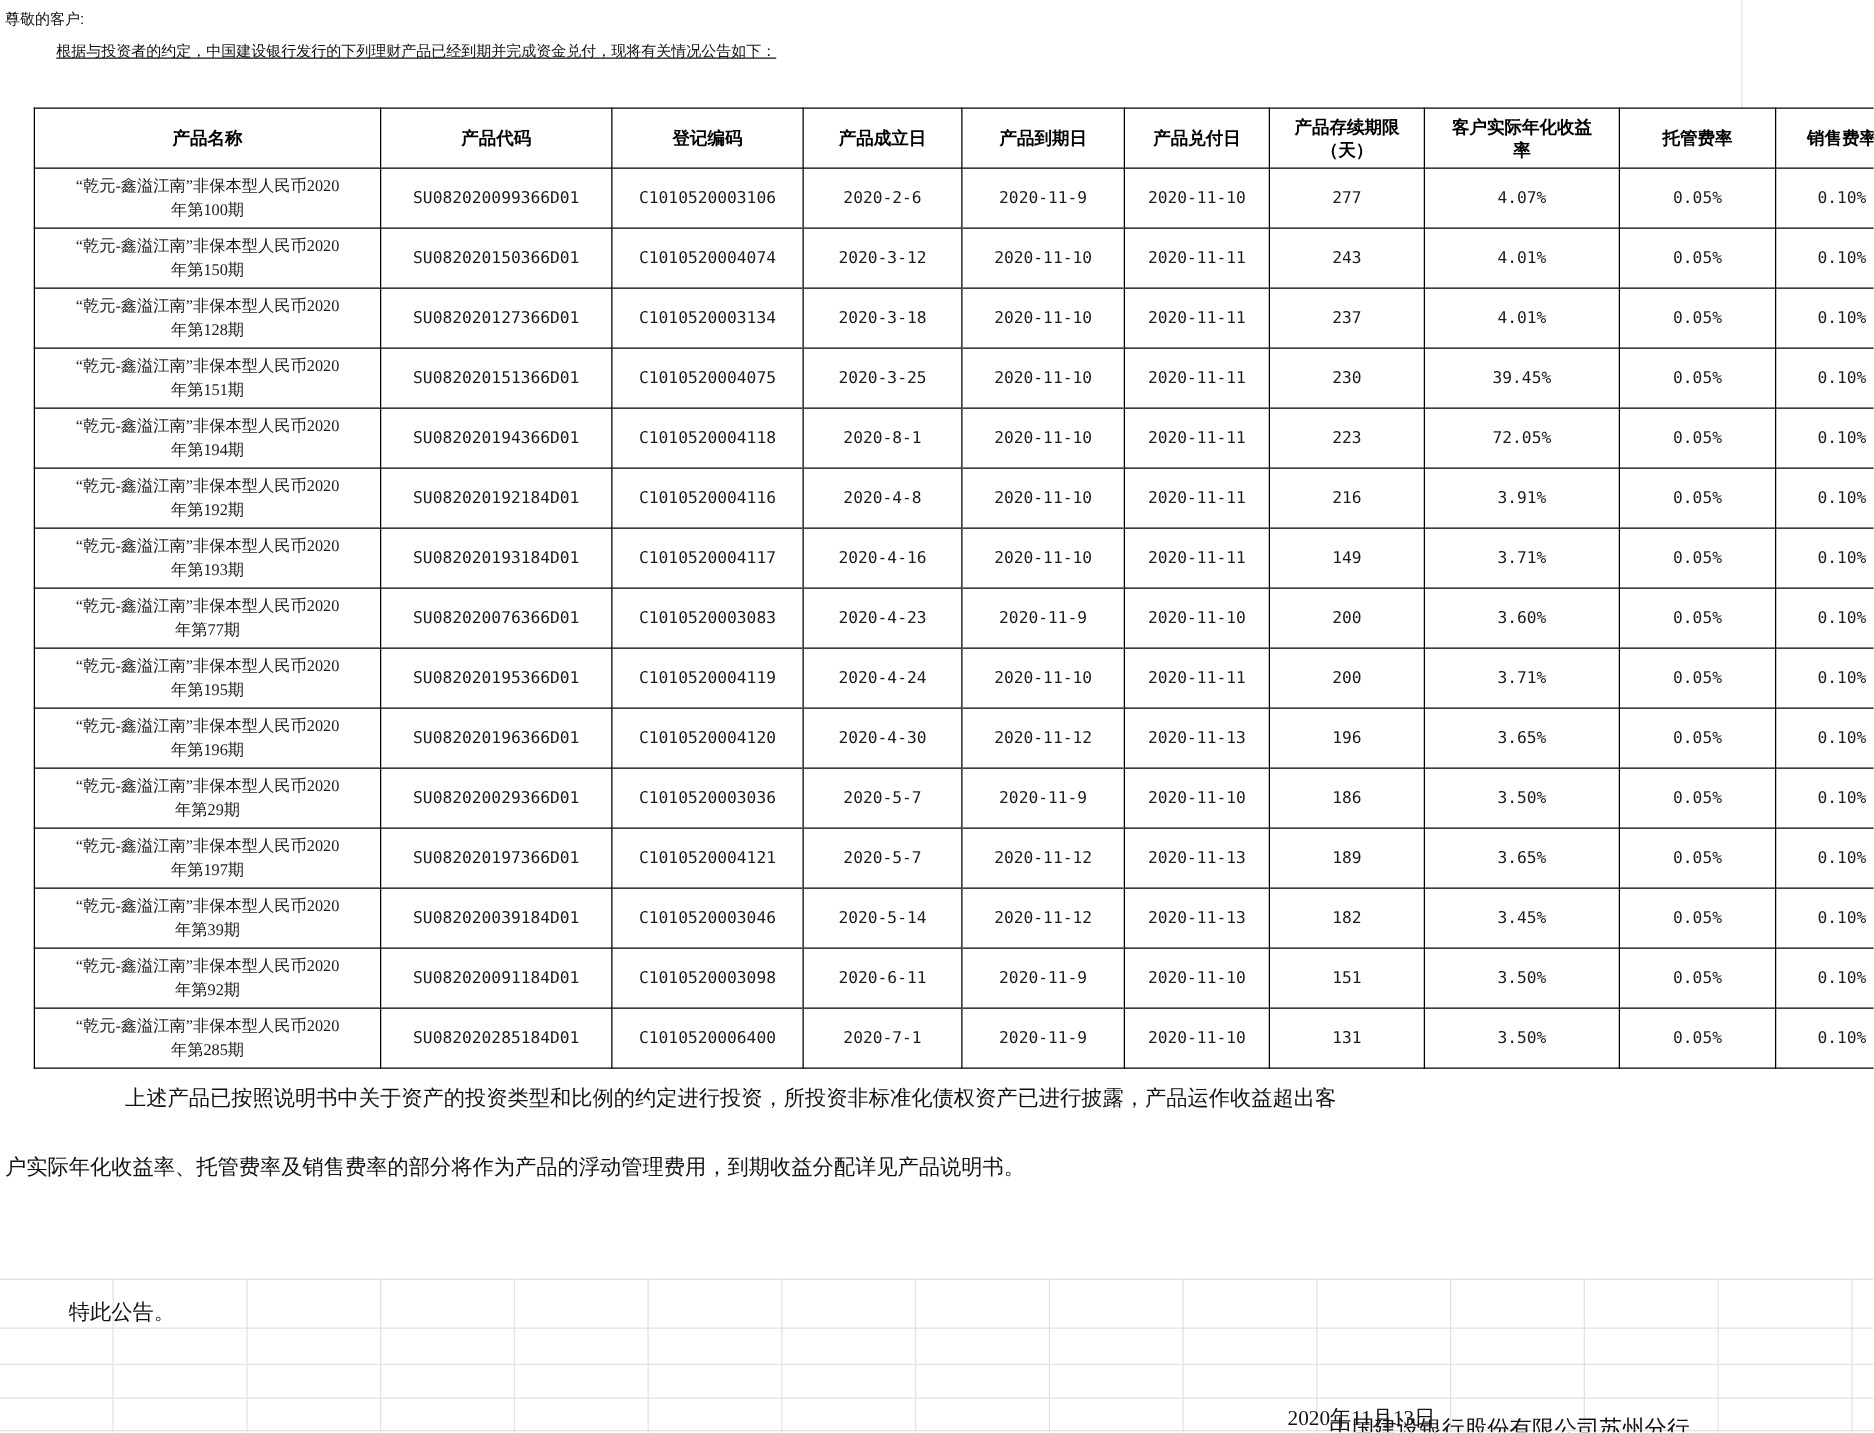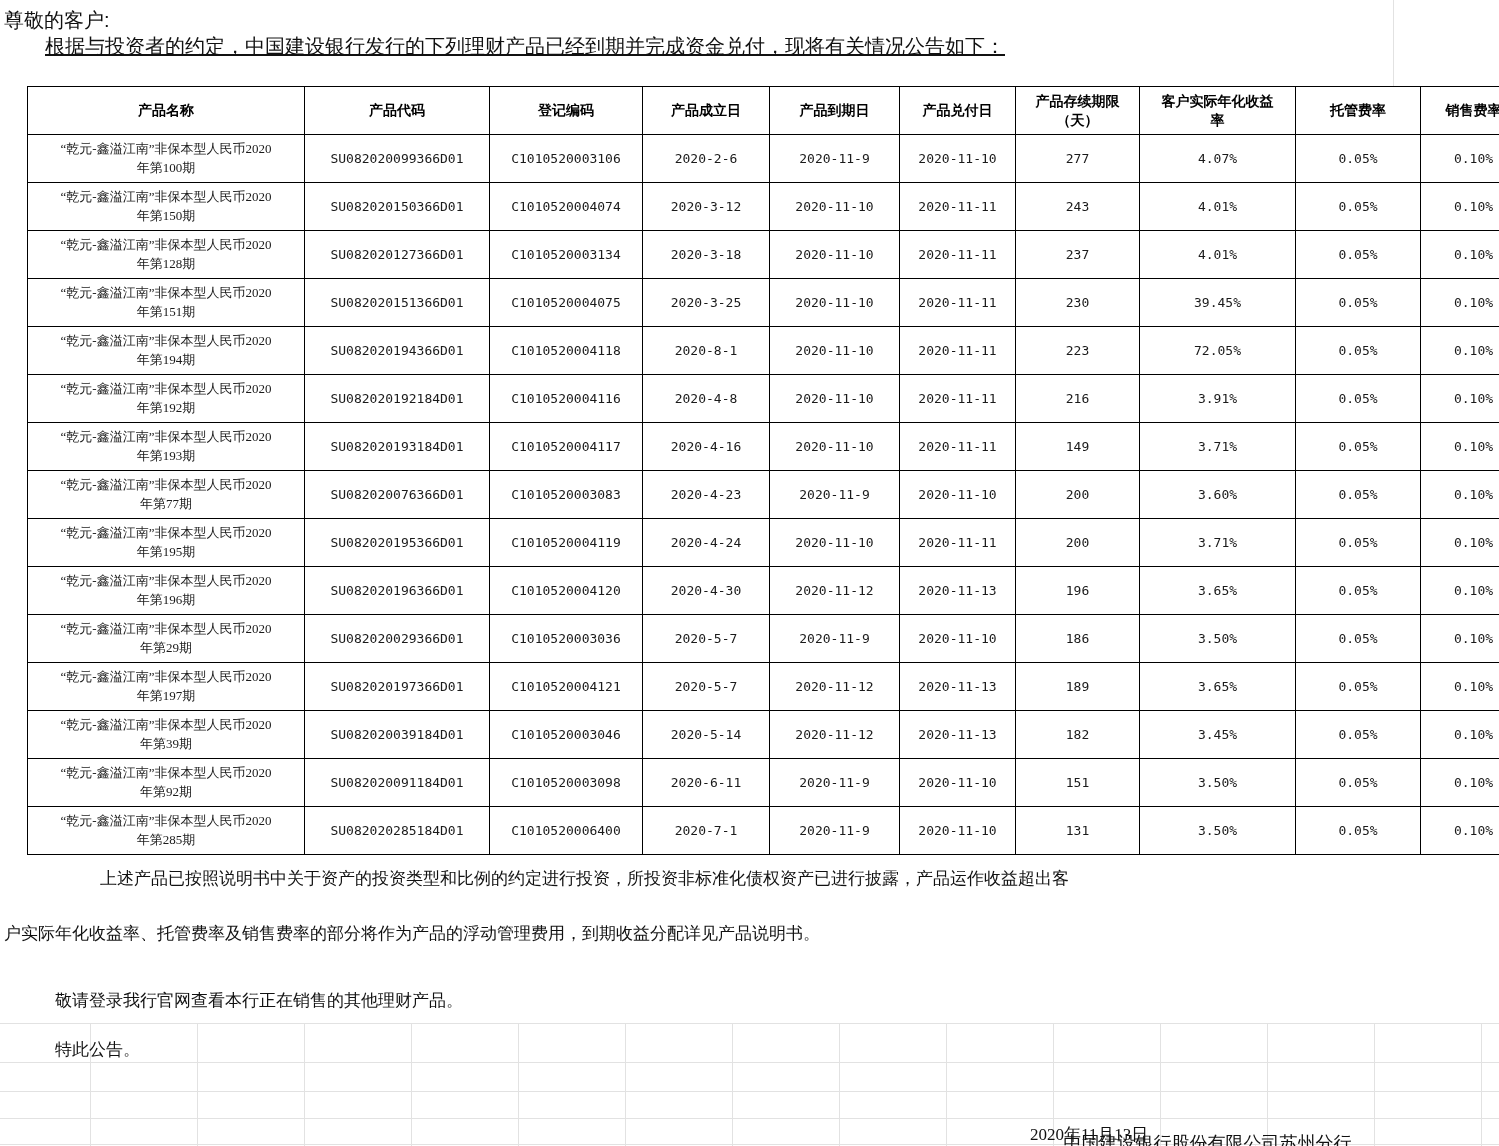"尊敬的客户:" .txt { font-size: 20px -> 12px }
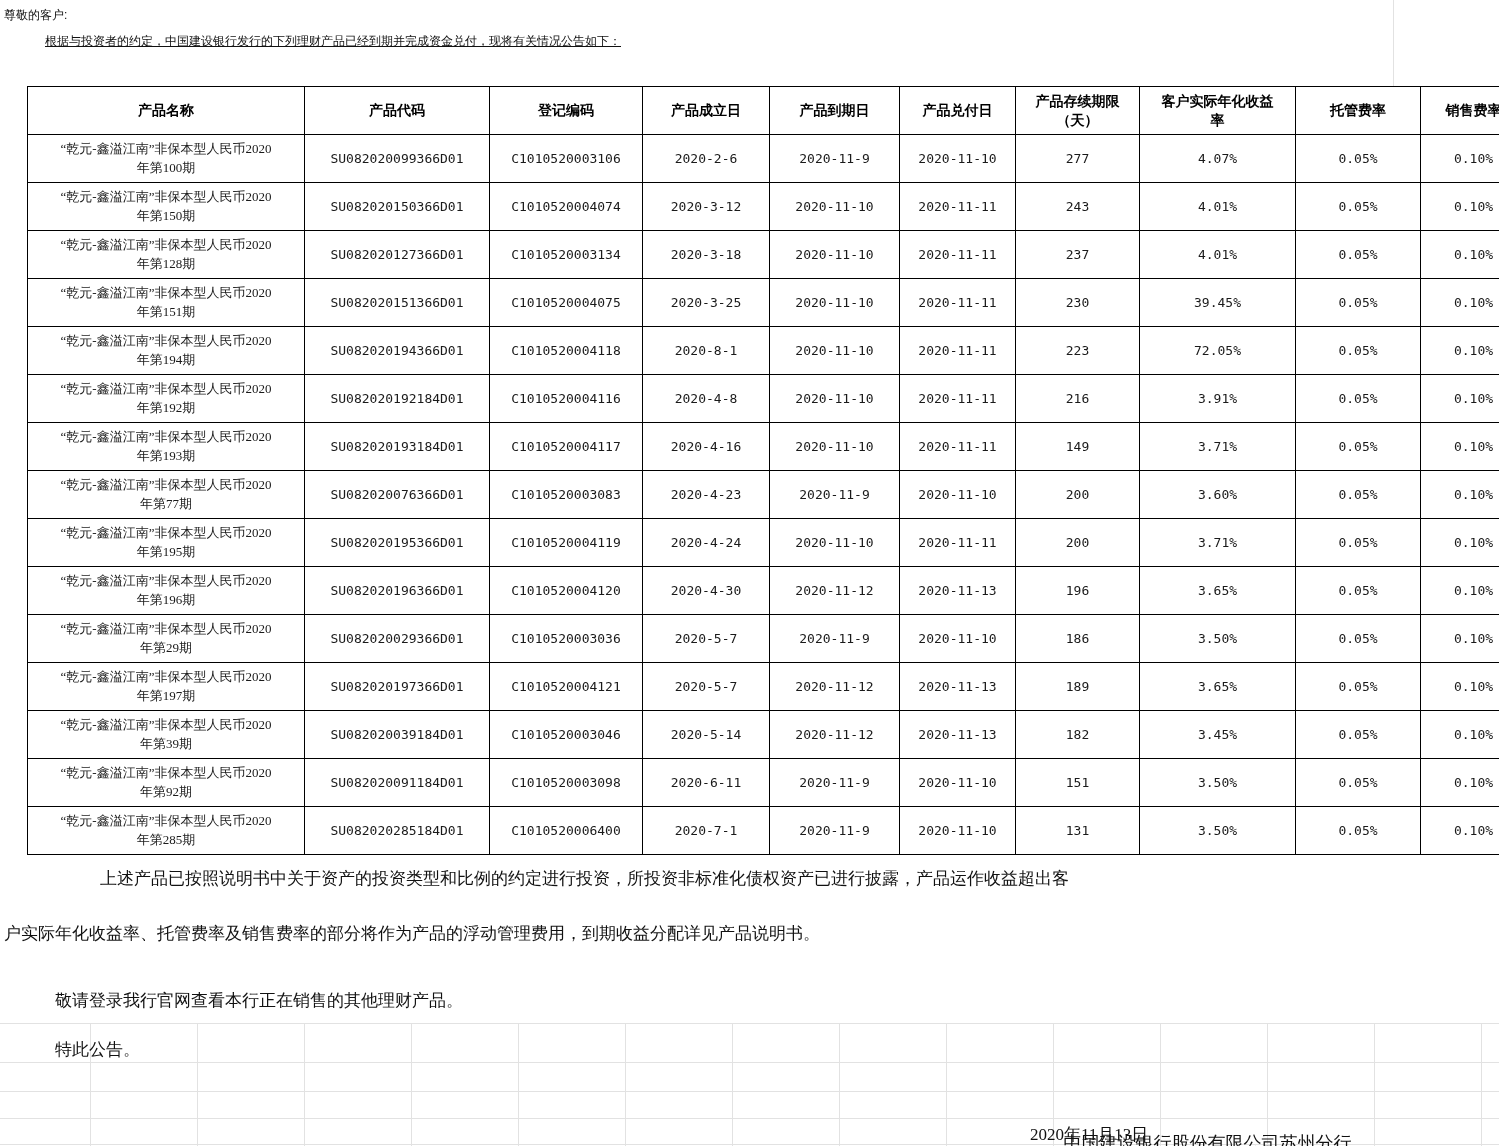"敬请登录我行官网查看本行正在销售的其他理财产品。" div.fpara { html: <div>敬请登录我行官网查看本行正在销售的其他理财产品。</div> -> none }
